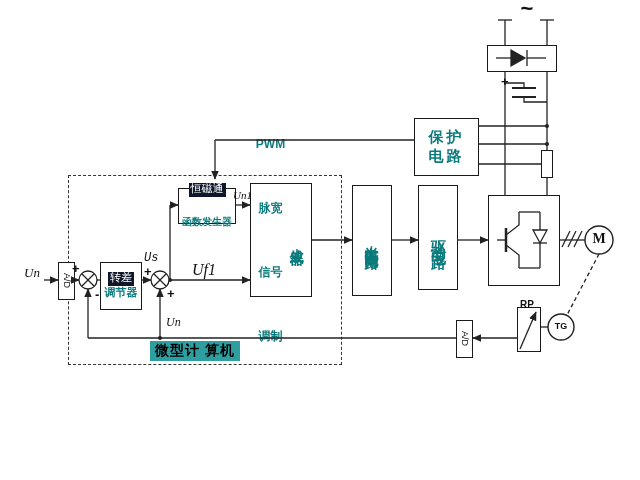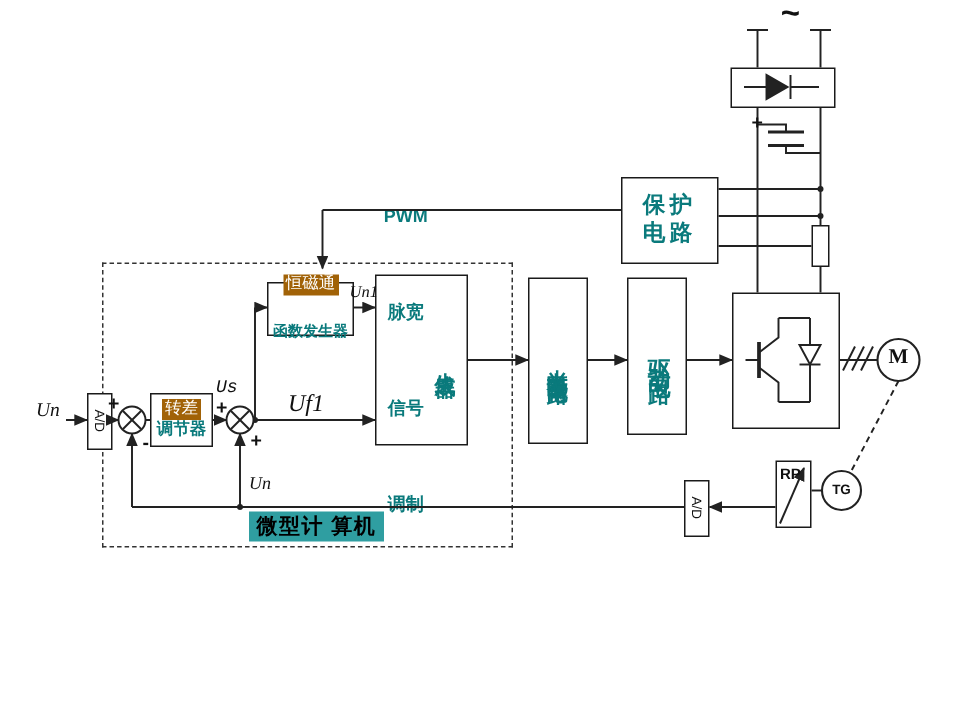"恒磁通" .hl { background: #a16207 -> #0f172a; font-family: none -> Liberation Mono, monospace }
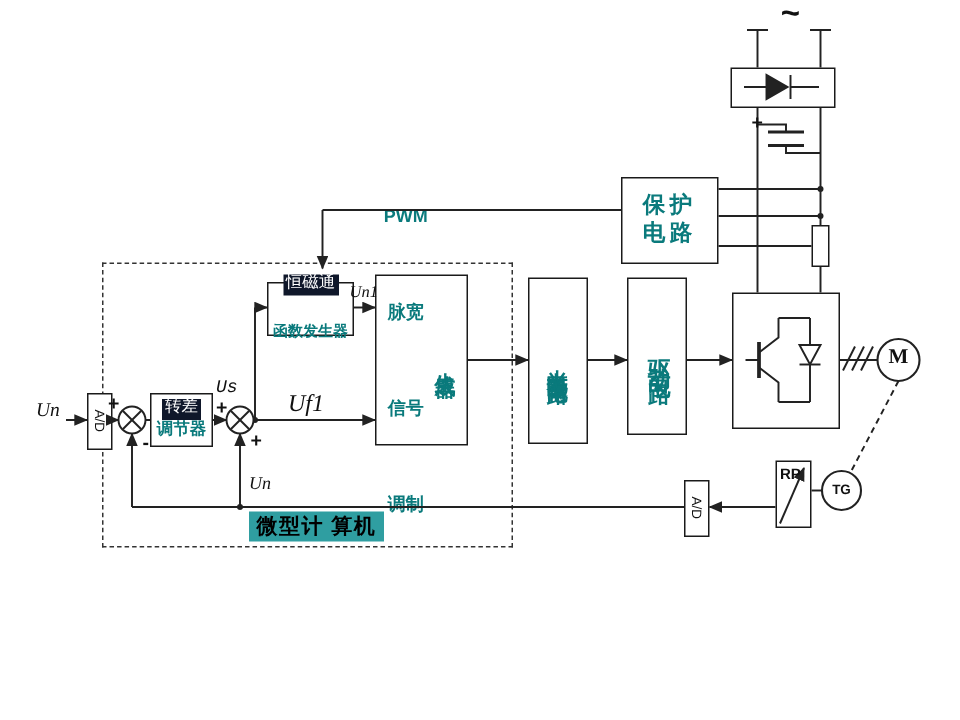"转差" div.box { height: 36px -> 48px }
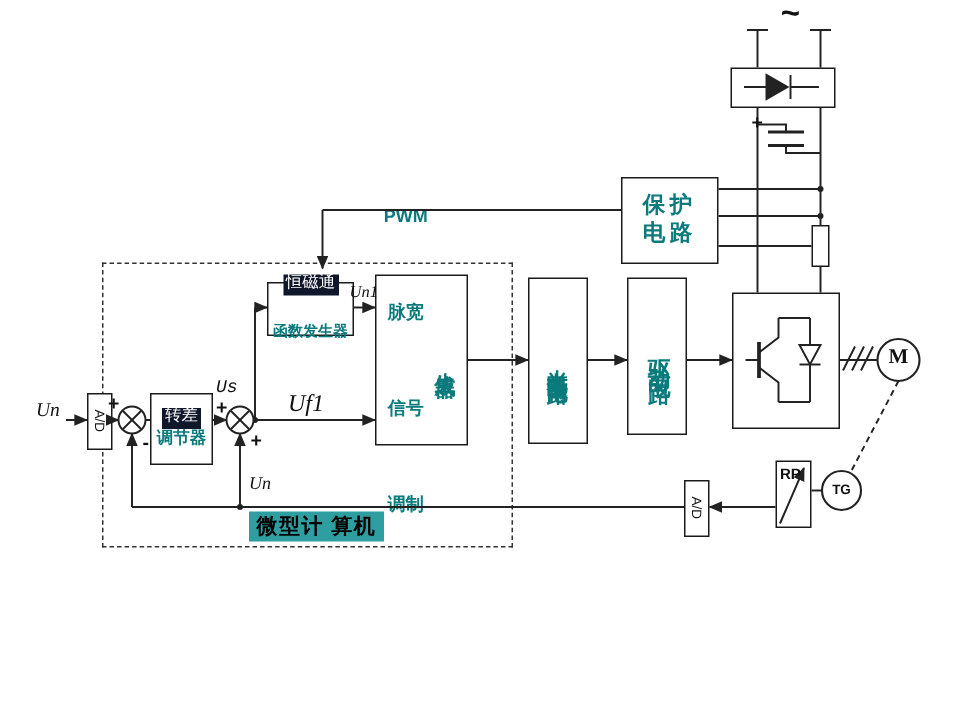"RP" div.txt { top: 311px -> 299px }
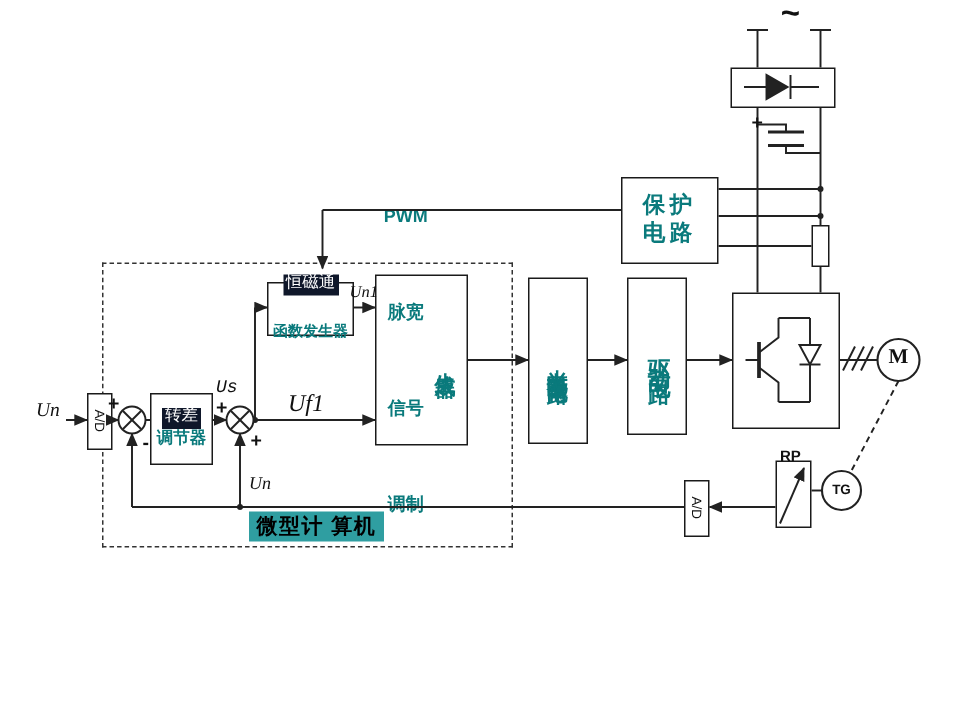"微型计 算机" div.mclabel { left: 166px -> 150px }
